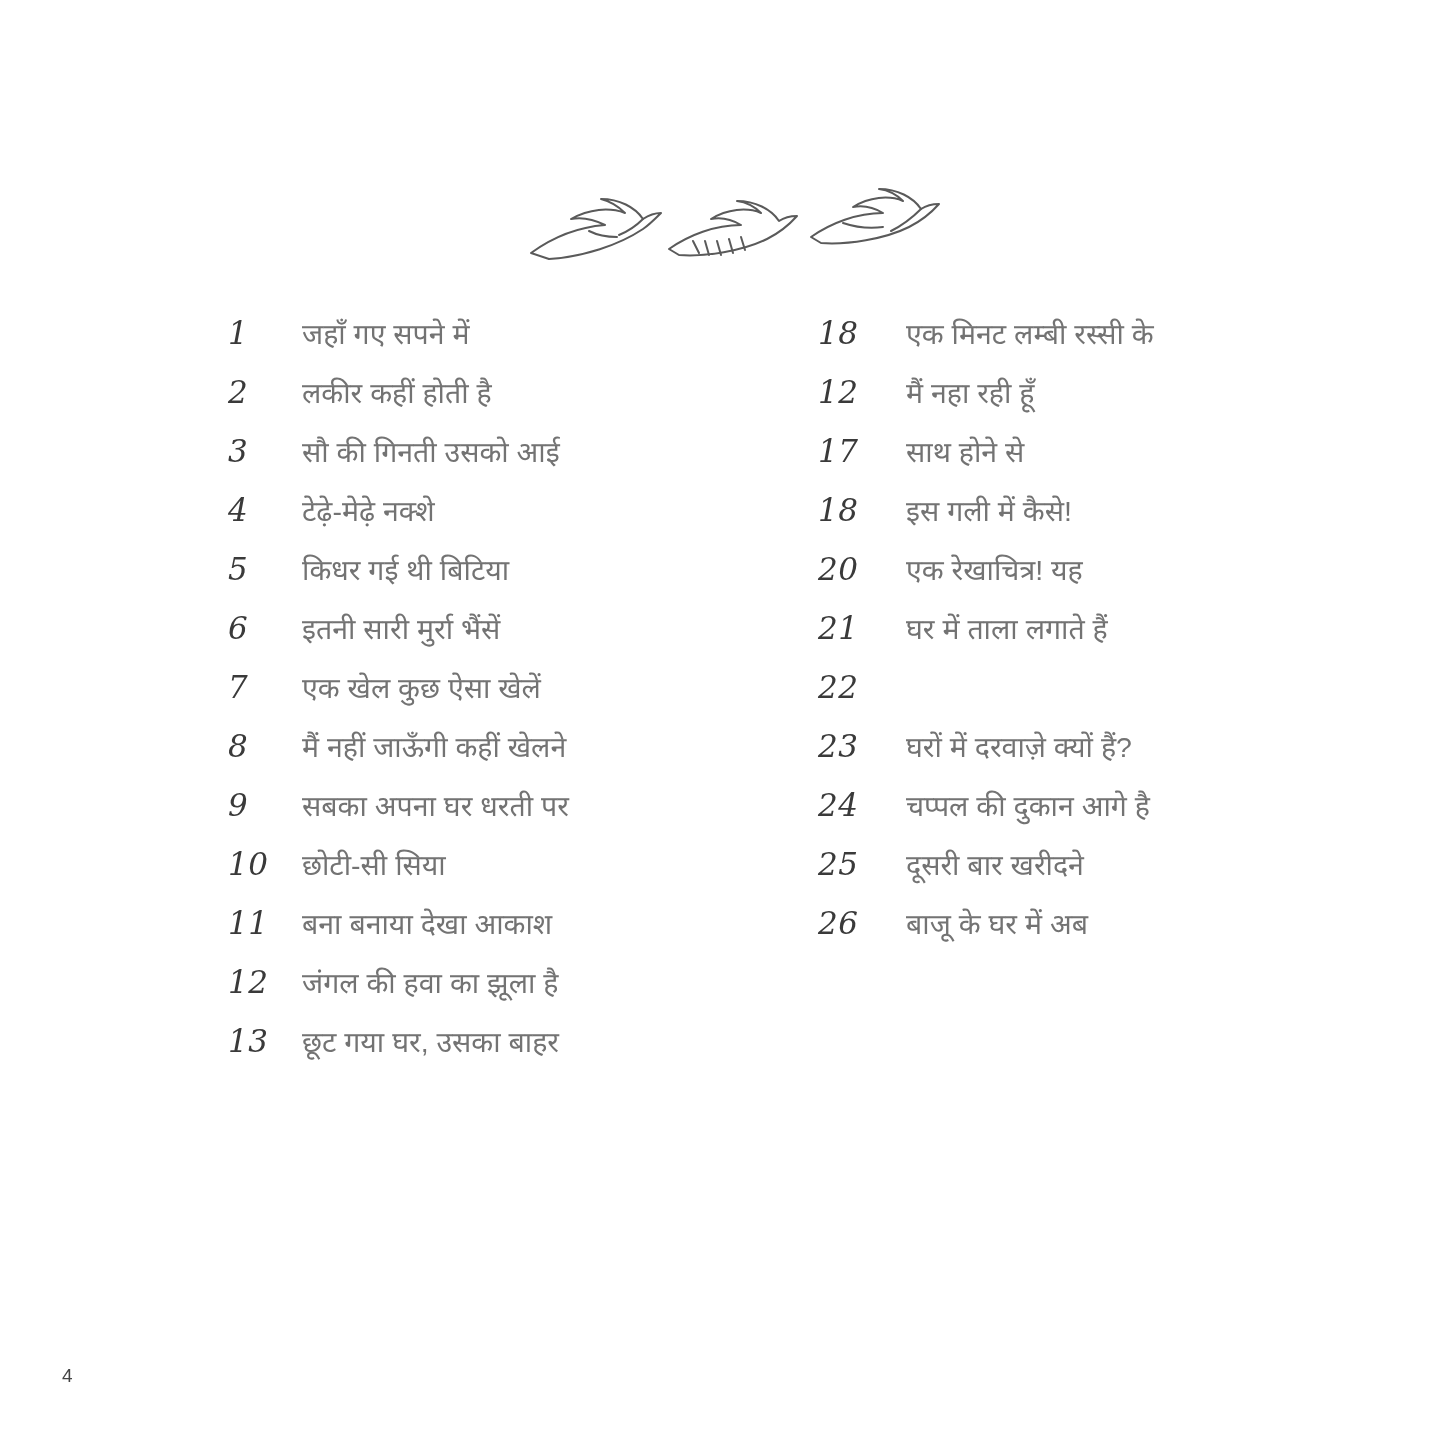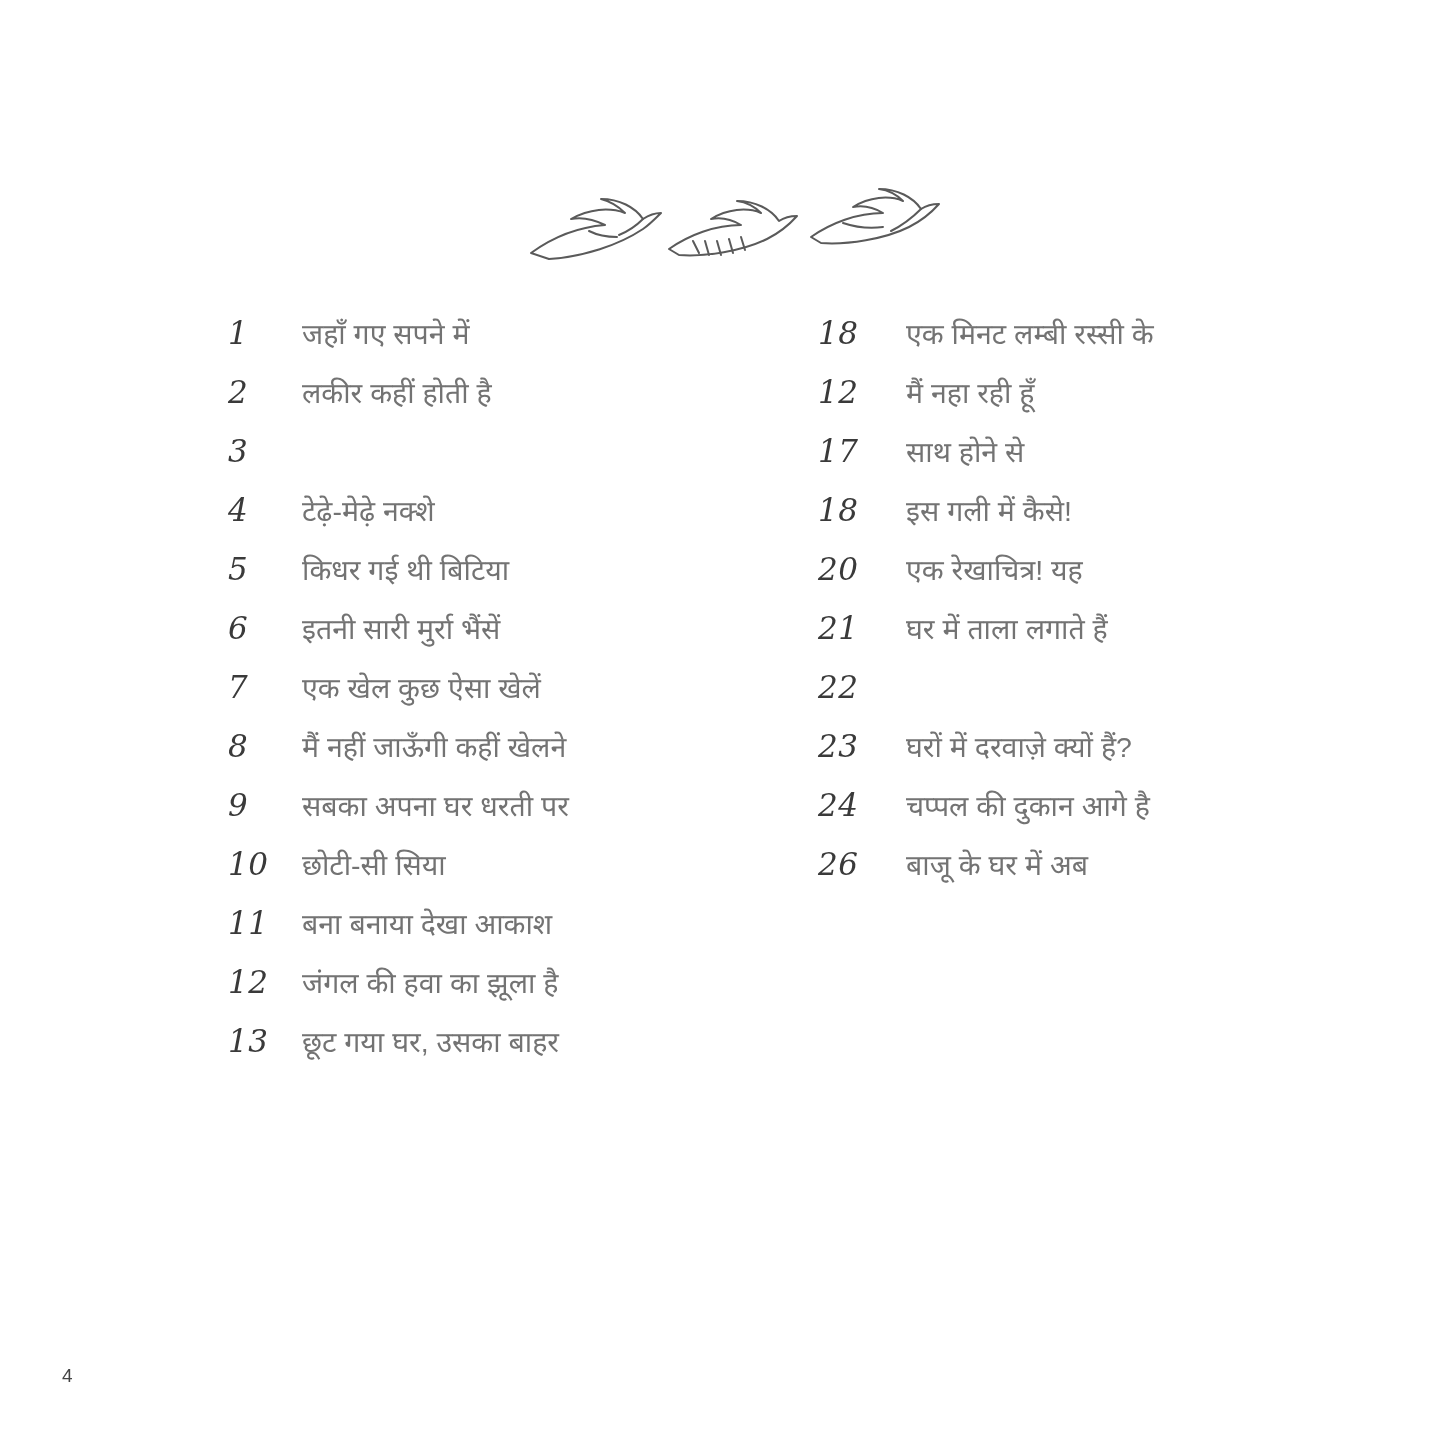"सौ की गिनती उसको आई" span.title { html: none -> <span>सौ की गिनती उसको आई</span> }
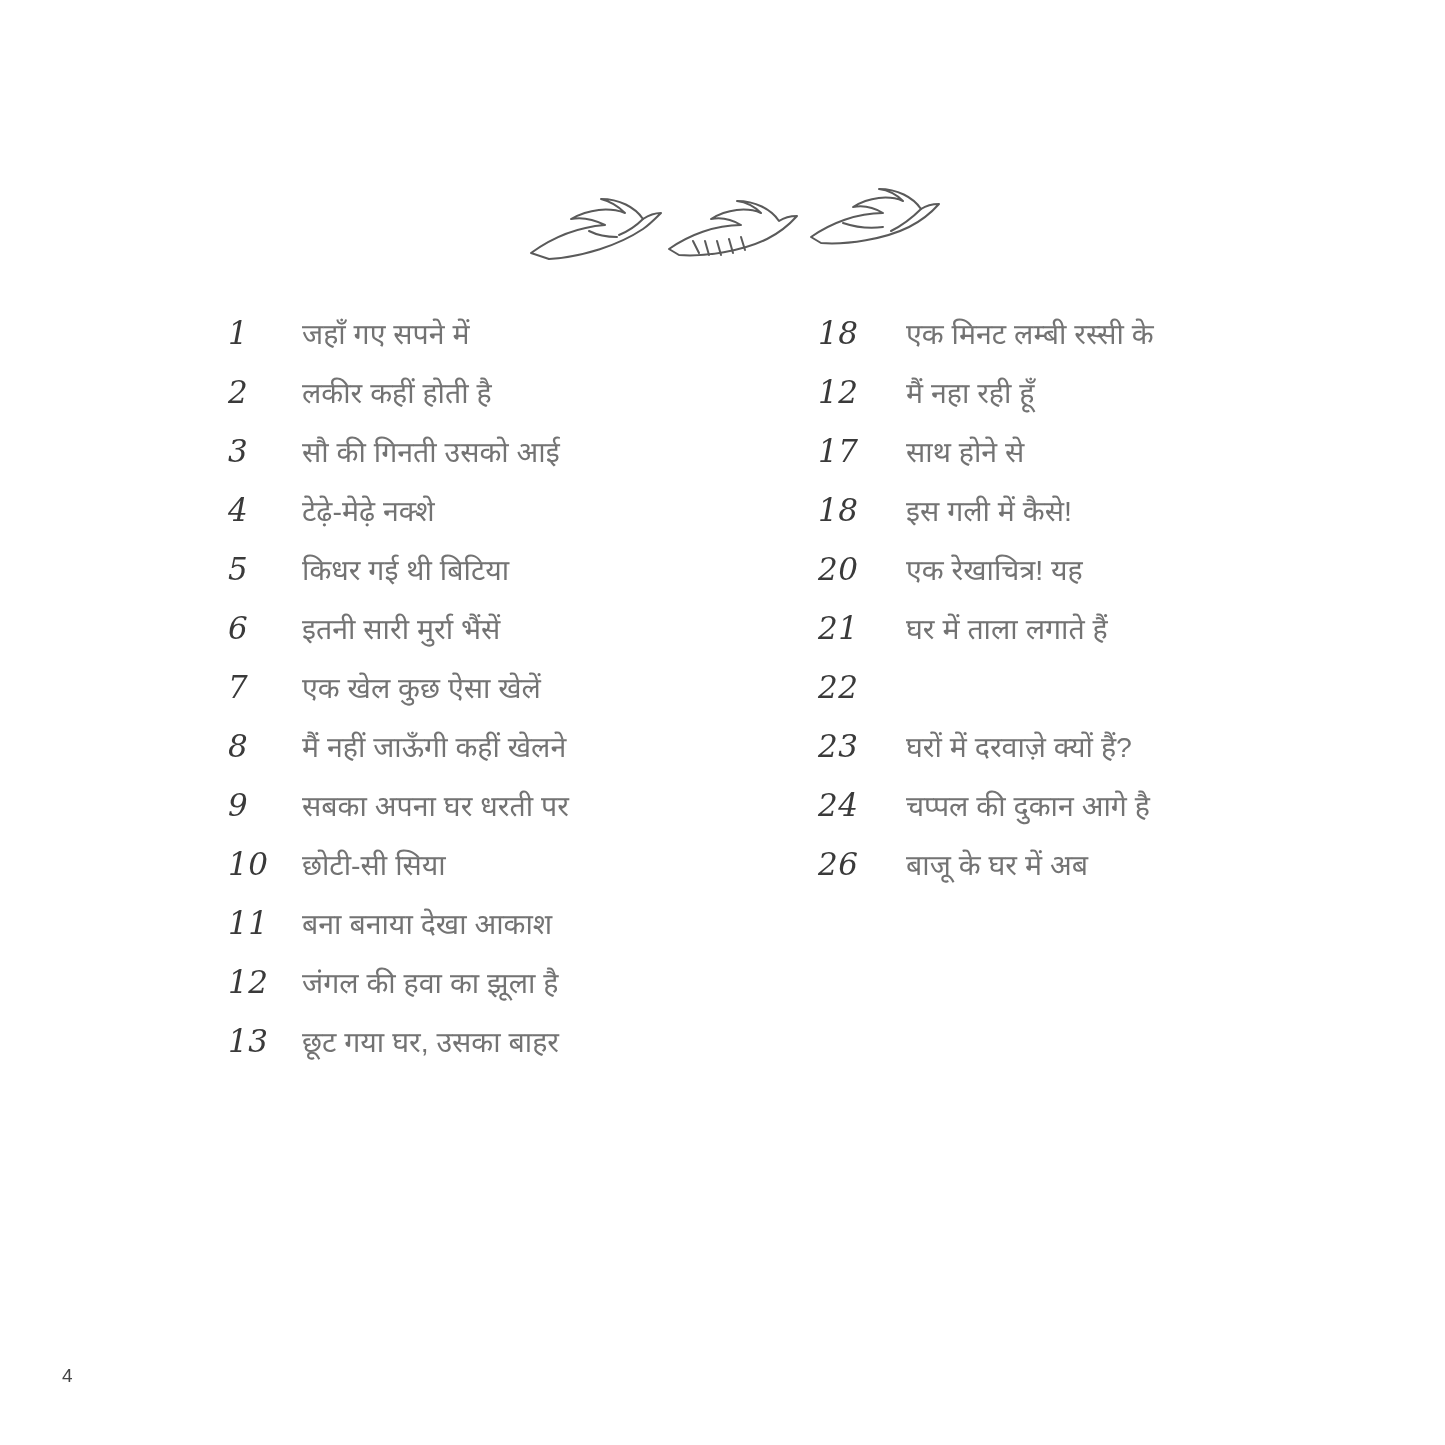"25" div.toc-row { html: none -> <div> <span>25</span> <span>दूसरी बार खरीदने</span> </div> }
